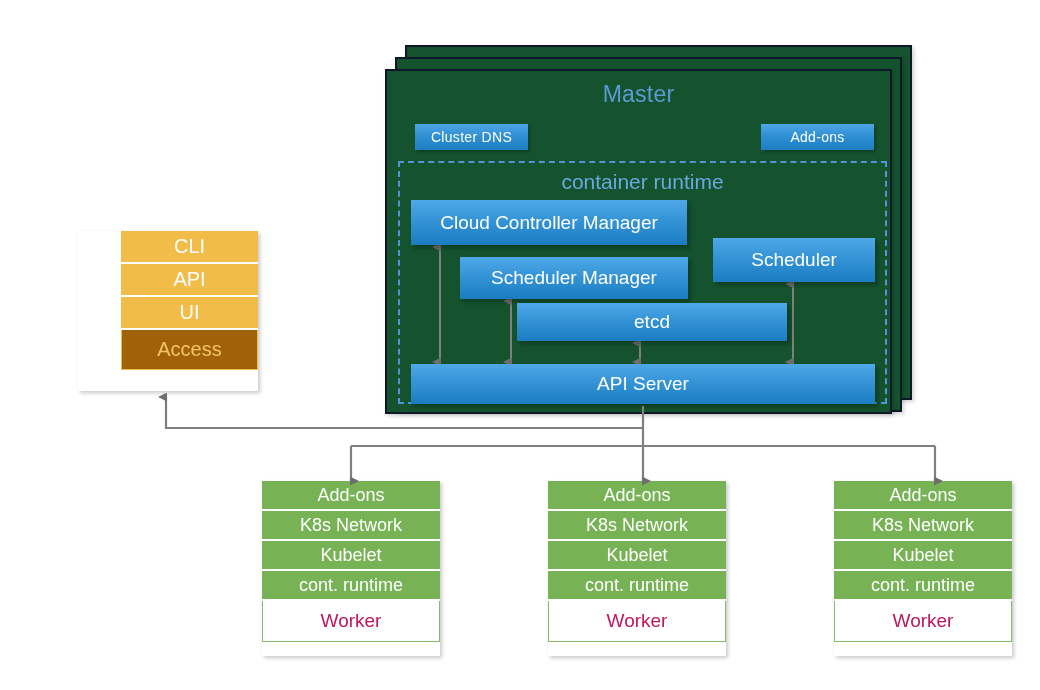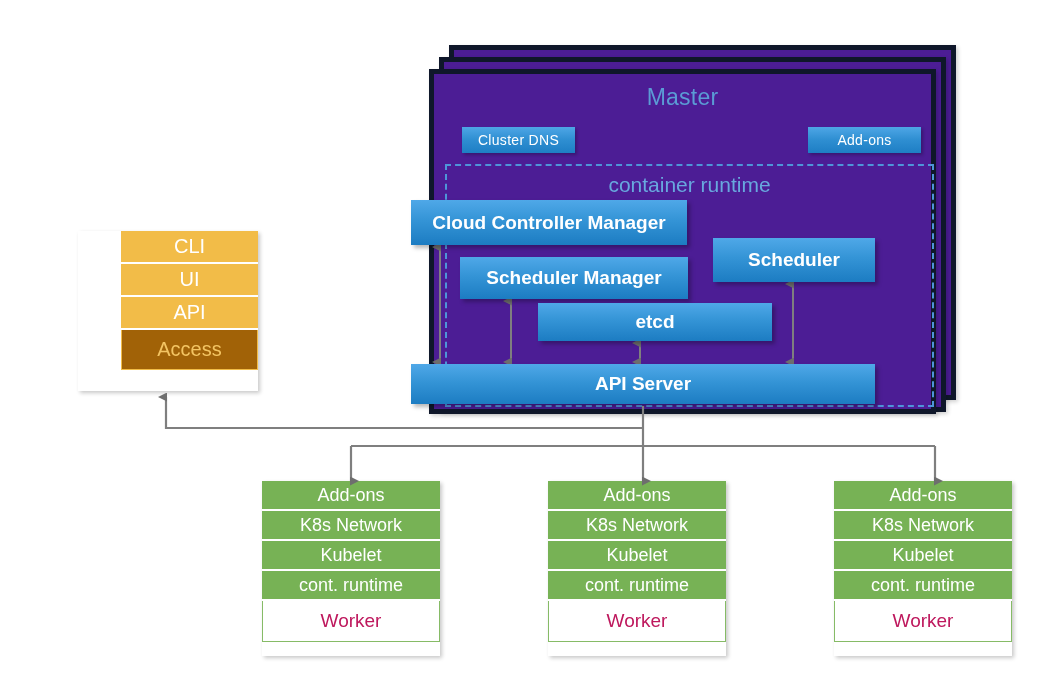"Master" .stack-panel { background: #4c1d95 -> #14532d; border: 5px solid #0f172a -> 2px solid #0f172a; margin-left: 44px -> none }
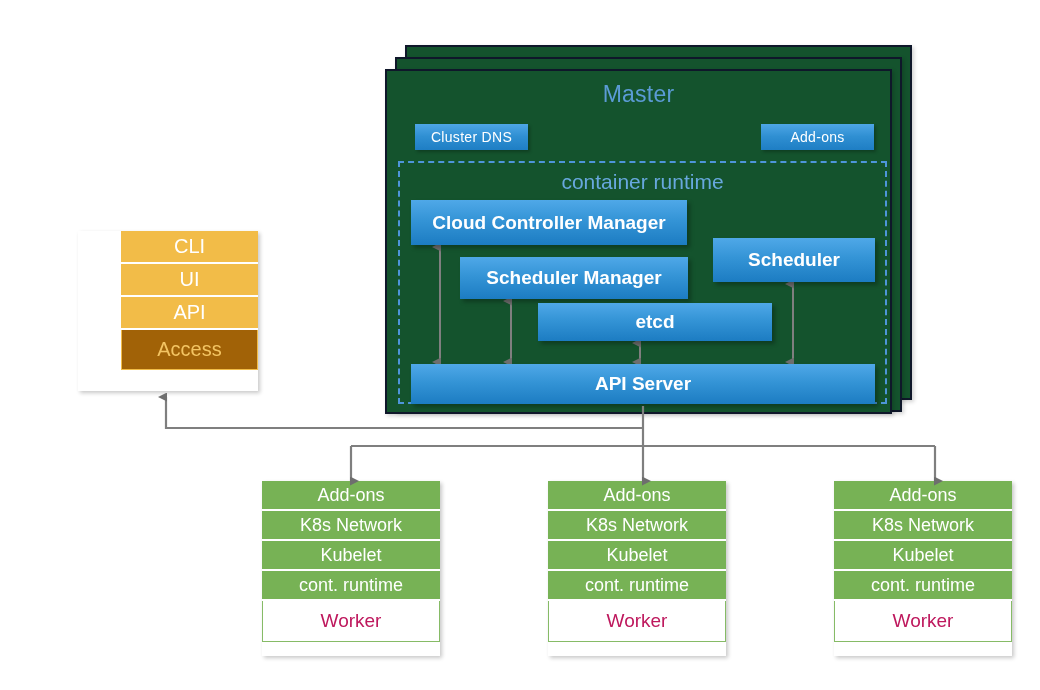"Cloud Controller Manager" .blue-box { font-weight: bold -> none }
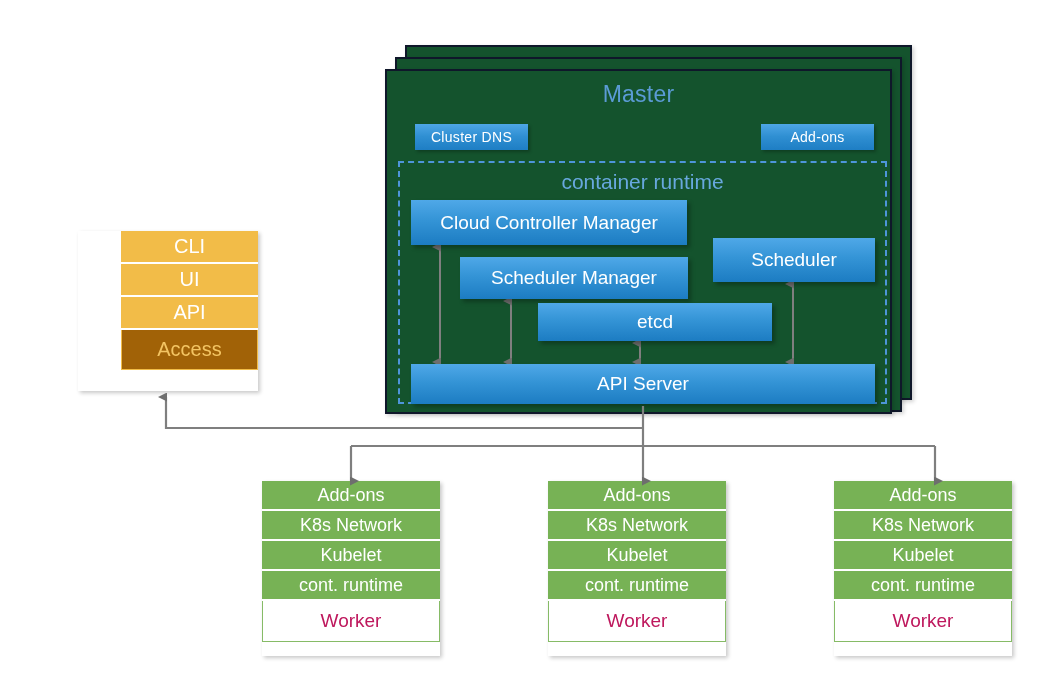"UI" div.access-row { order: before "API" -> after "API" }
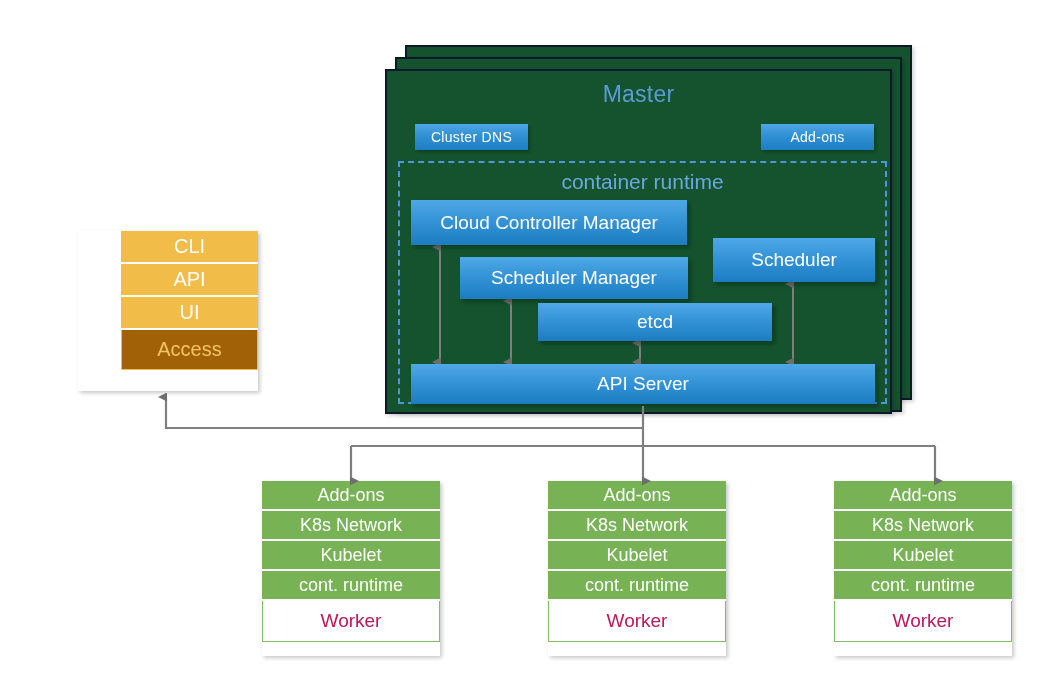"etcd" .bx-etcd { left: 538px -> 517px; width: 234px -> 270px }
